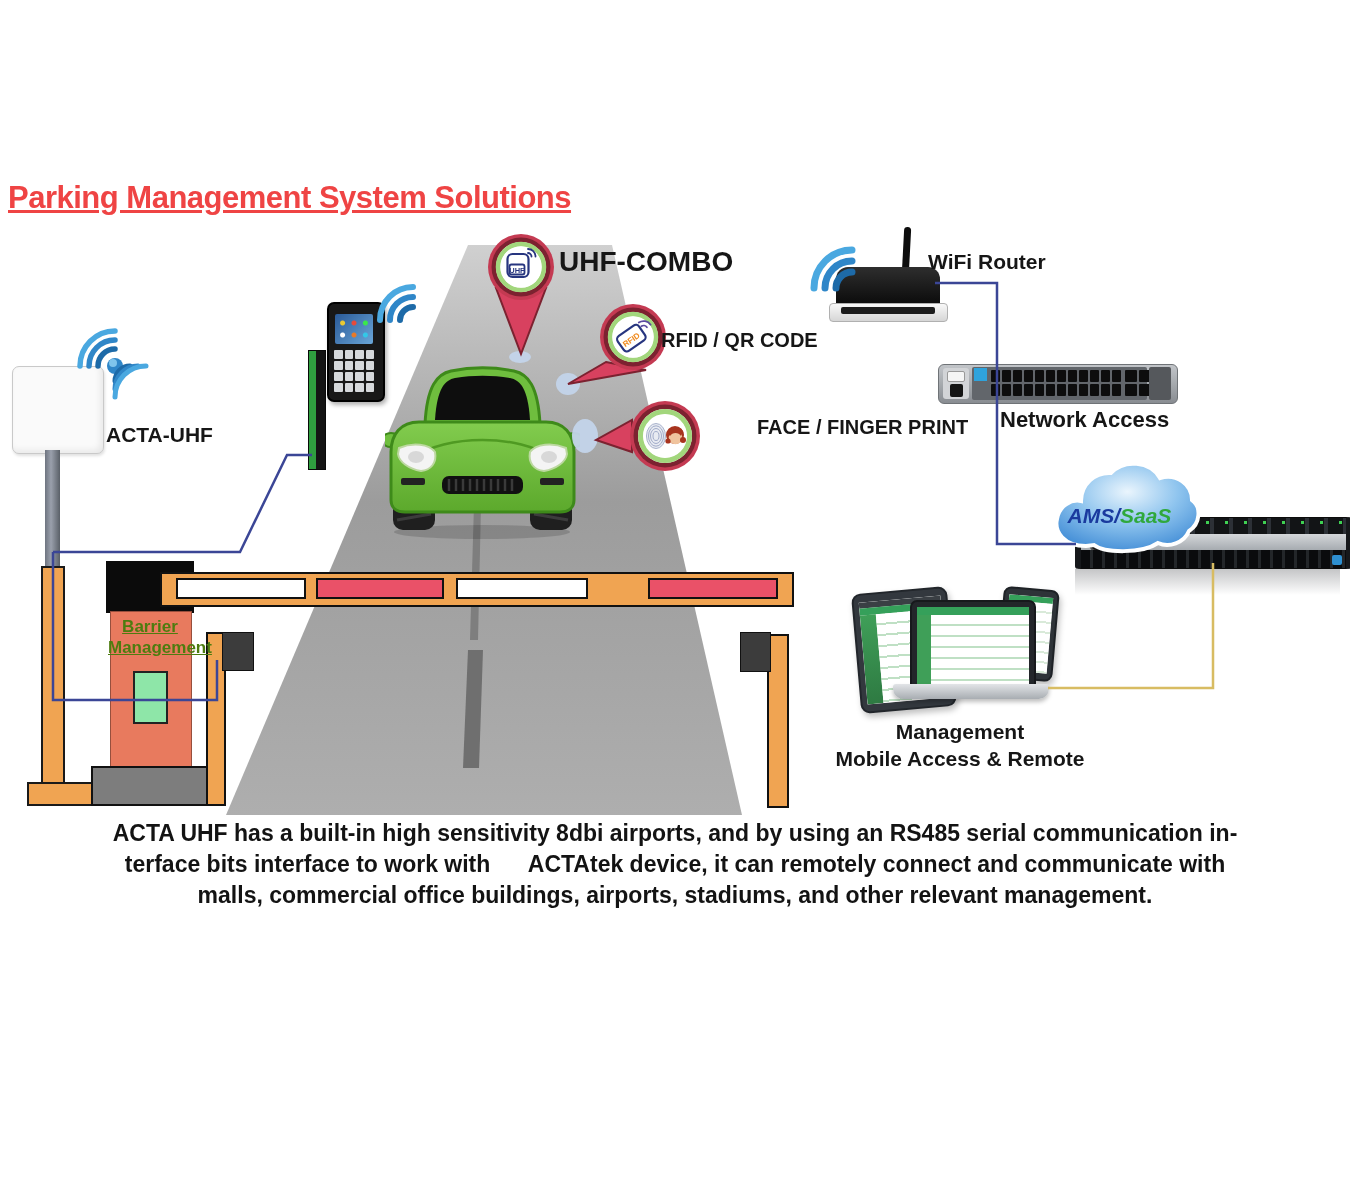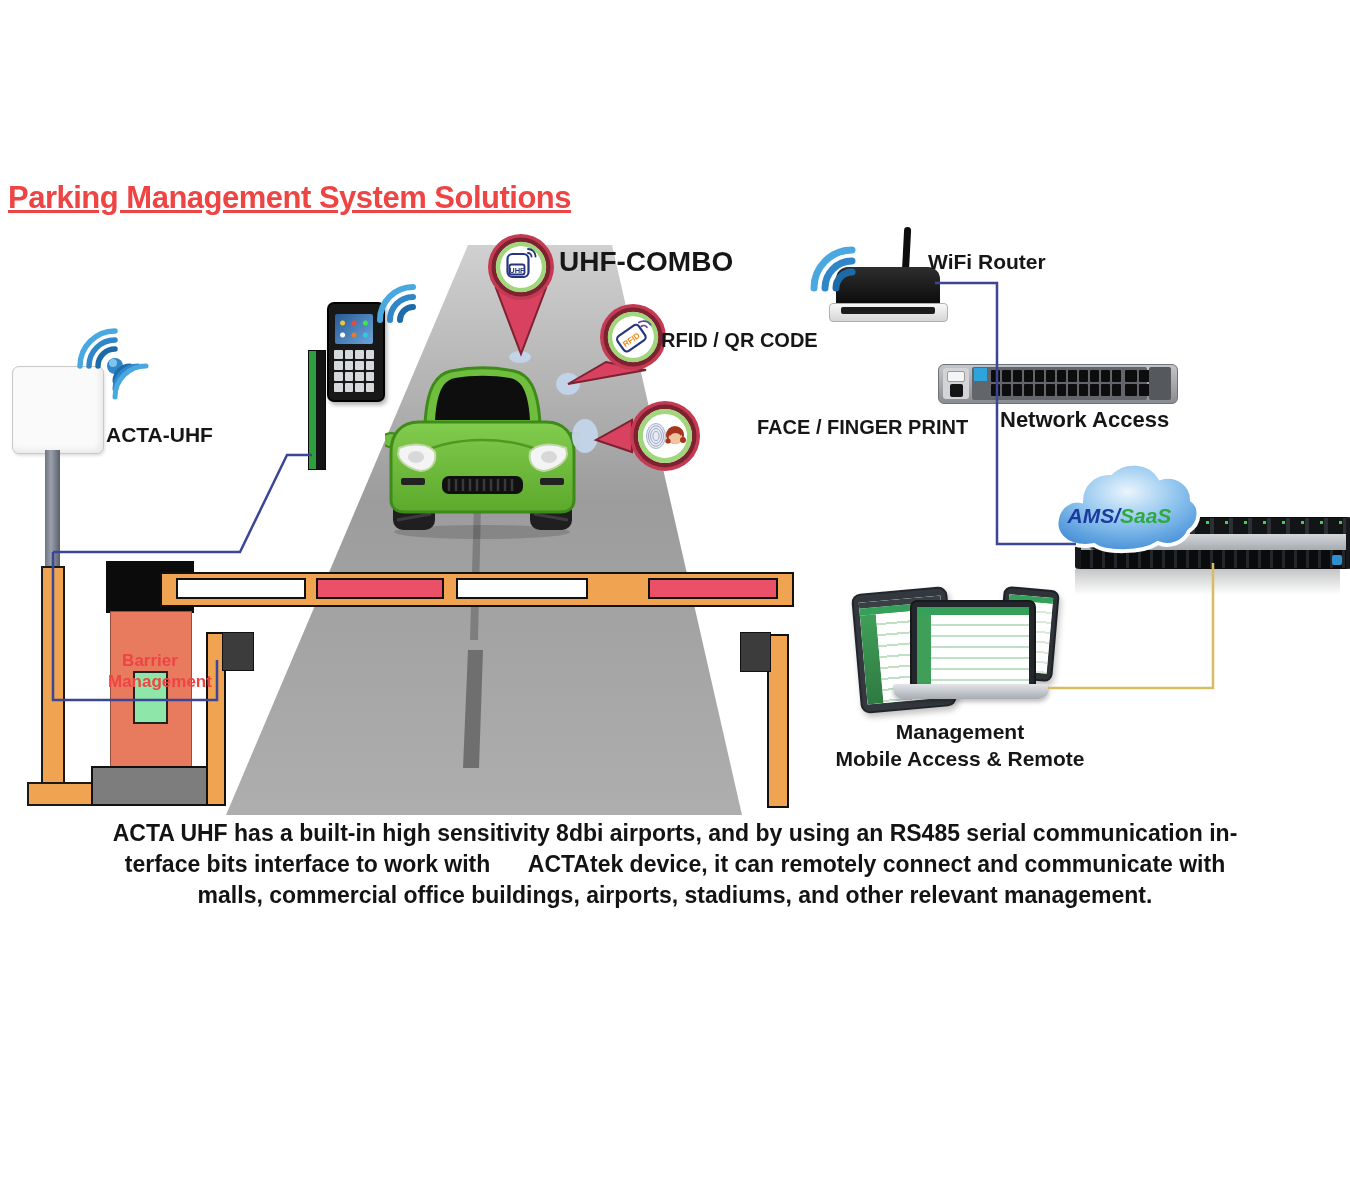"Barrier" div.lbl { color: #ef4444 -> #4d7c0f; text-decoration: none -> underline; top: 650px -> 616px }
